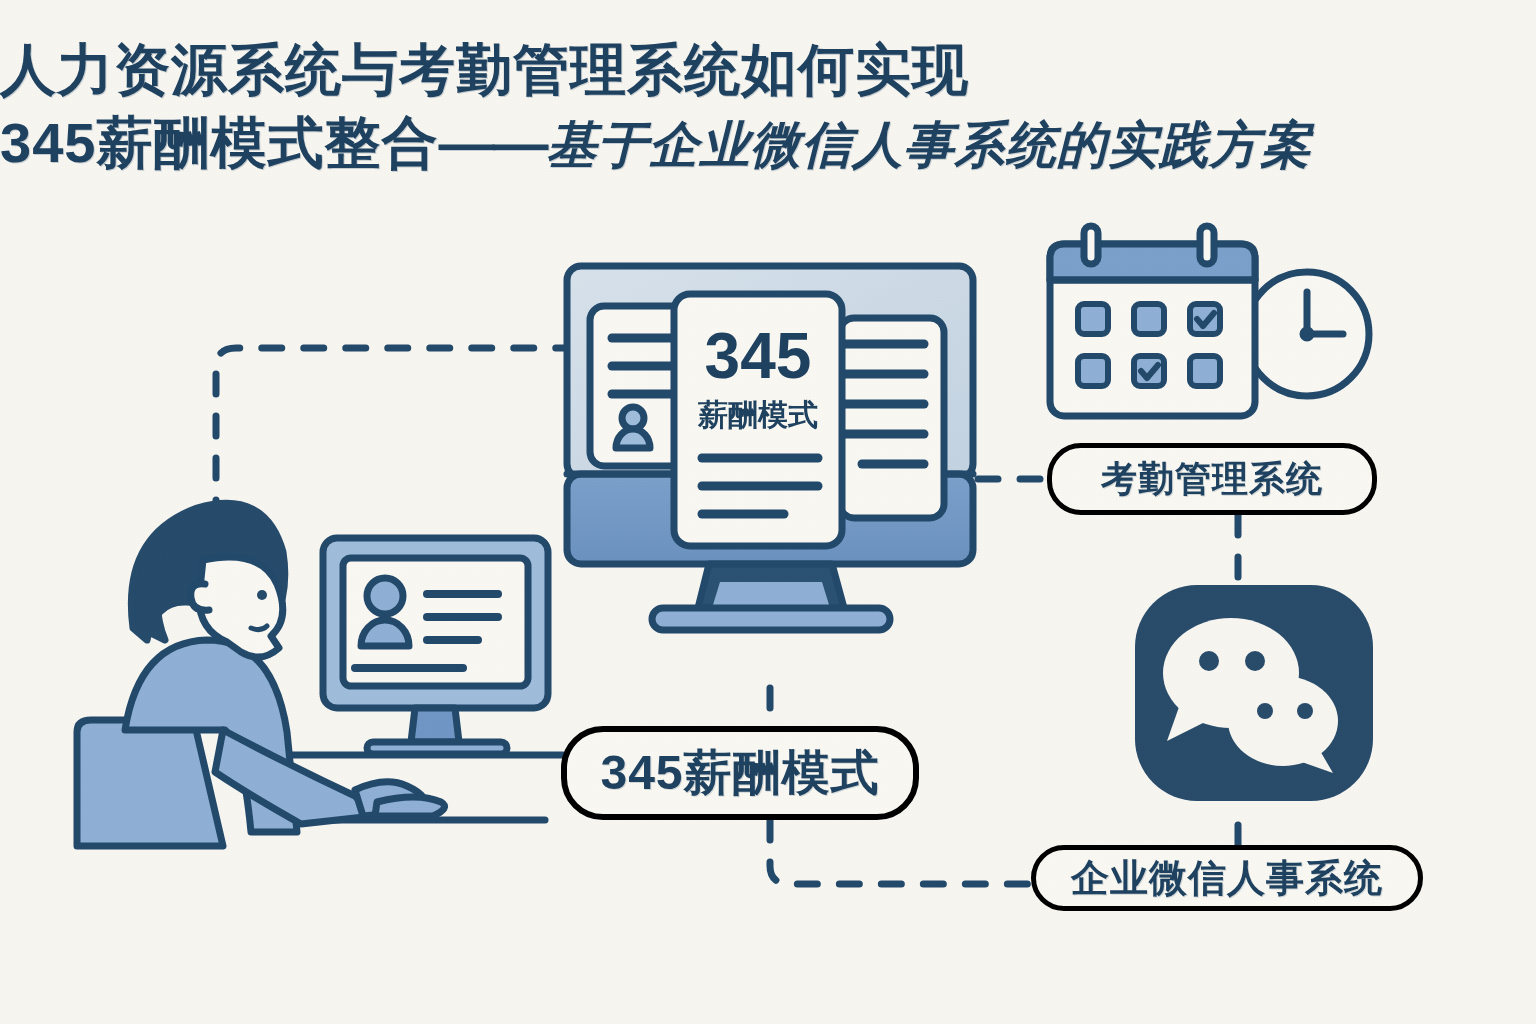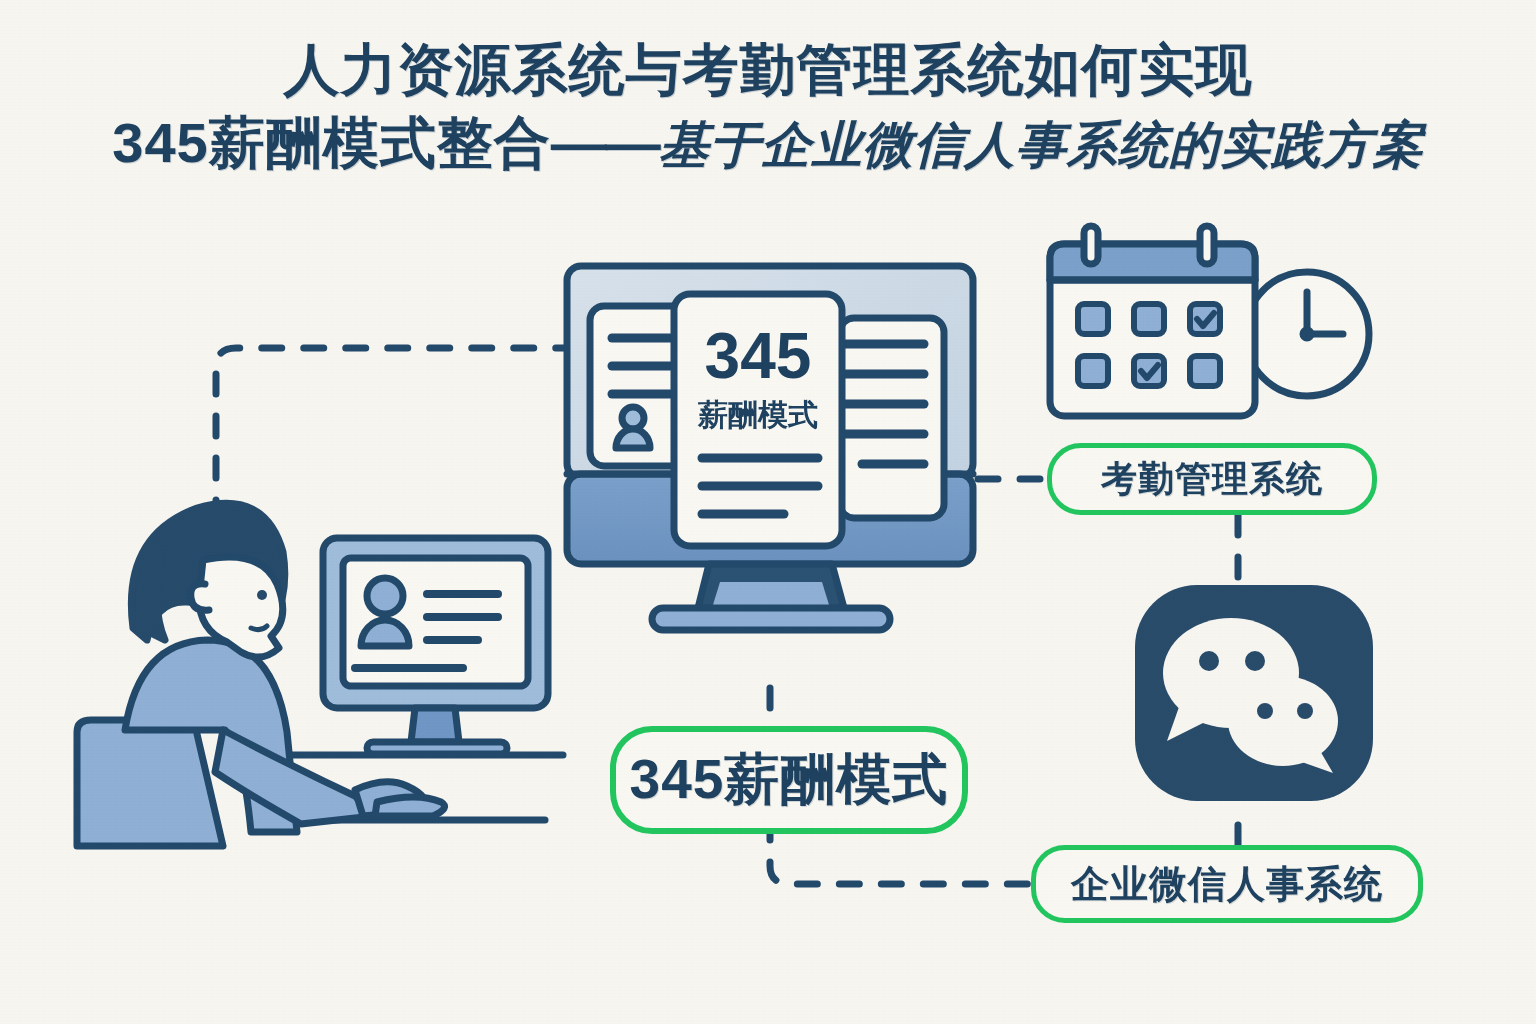"人力资源系统与考勤管理系统如何实现" #title-block { text-align: center -> none }
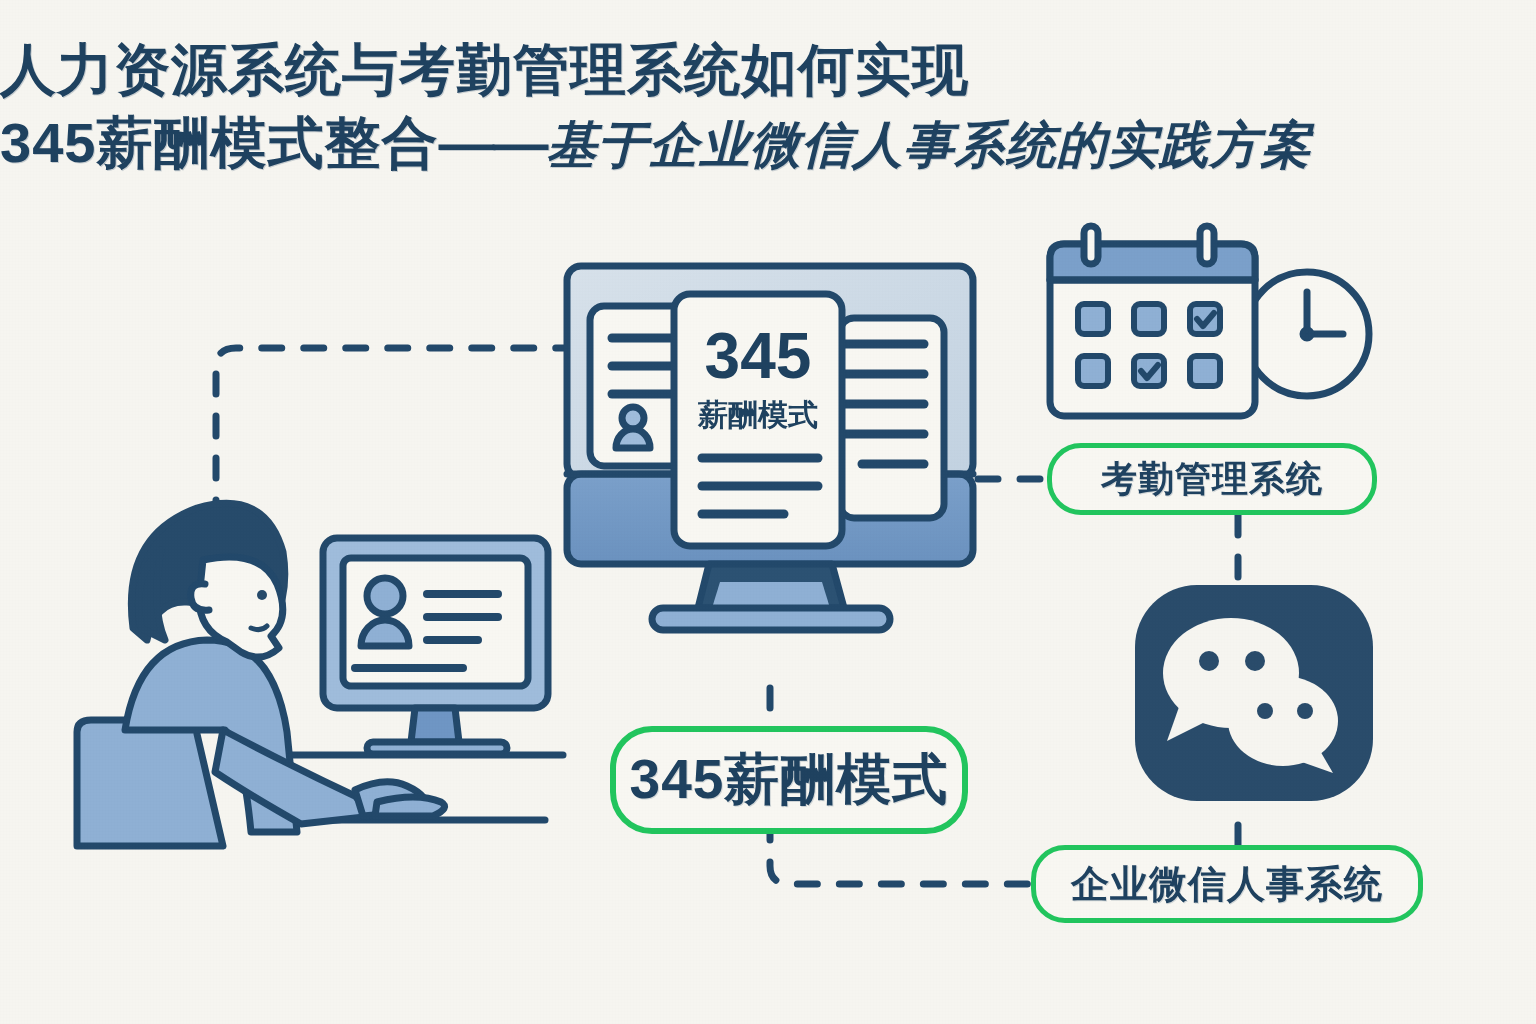"考勤管理系统" .pill { border: 5px solid #22c55e -> 5px solid #000000 }
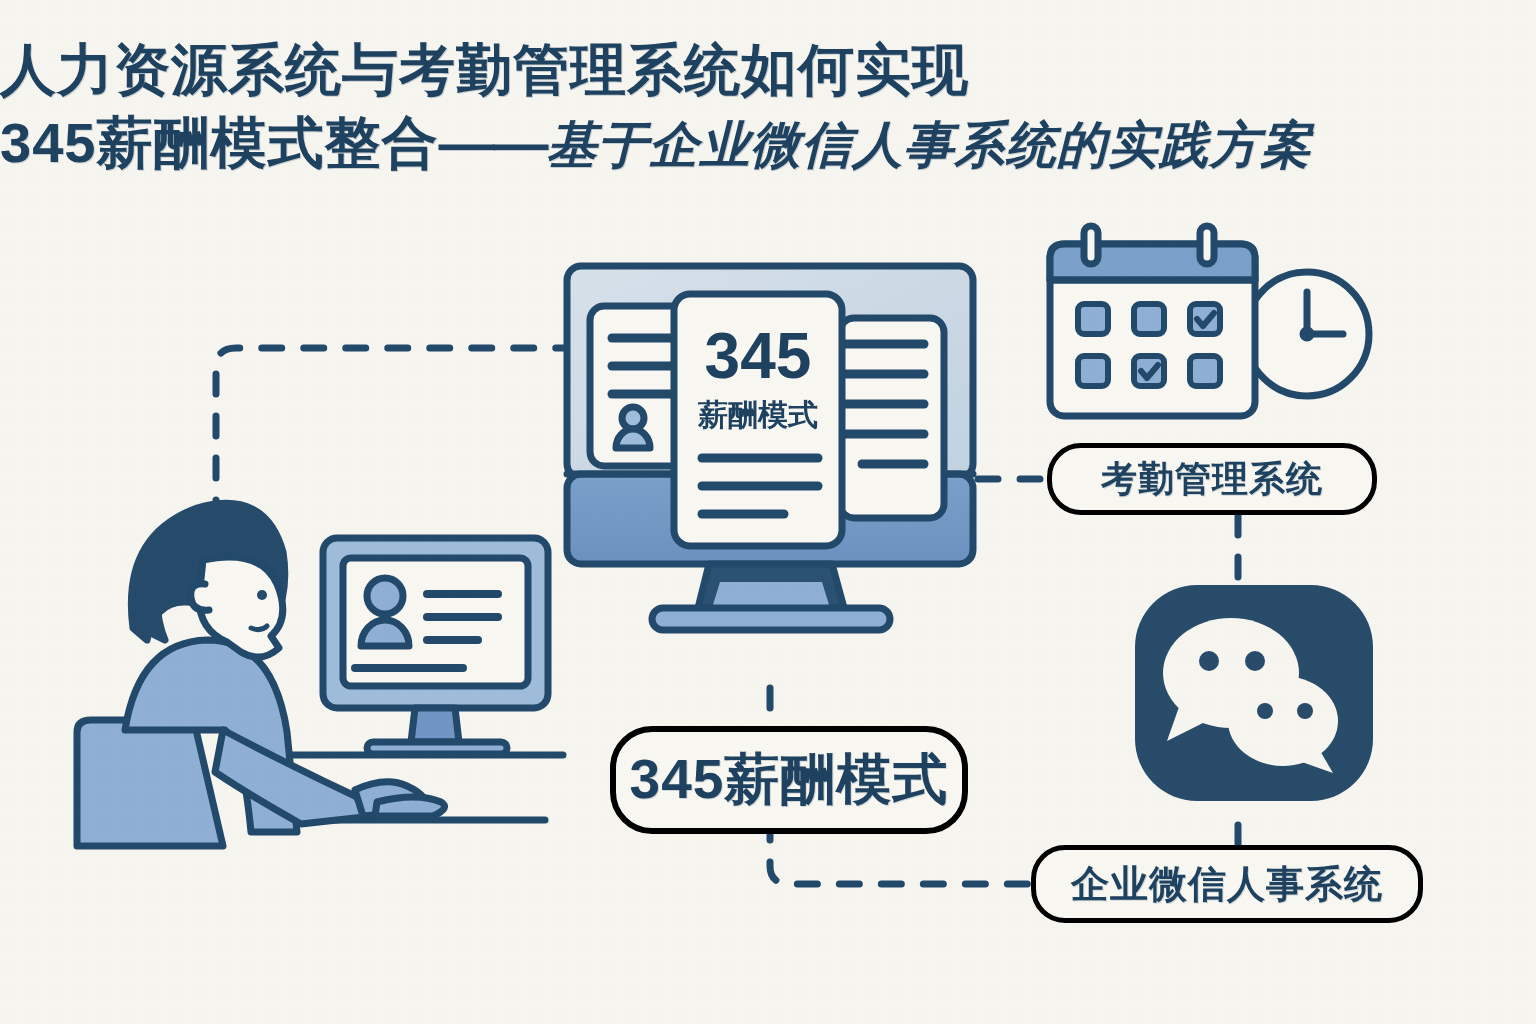"345薪酬模式" #pill-345 { font-size: 55px -> 48px; height: 108px -> 94px; left: 610px -> 561px }
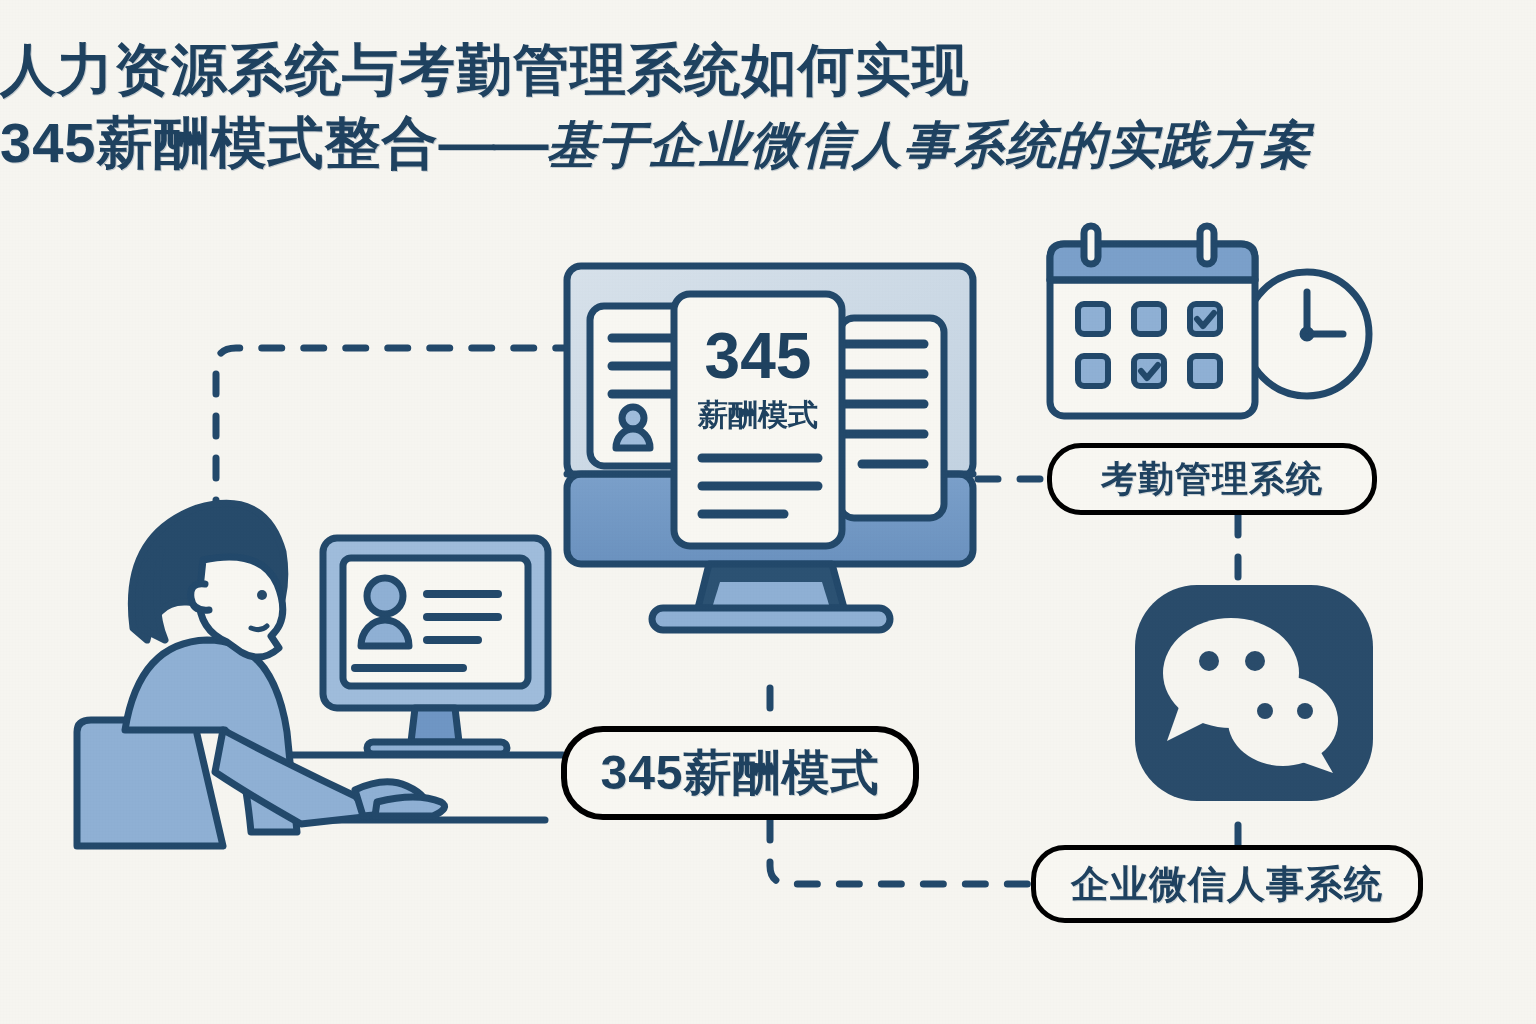"企业微信人事系统" #pill-wecom { height: 78px -> 66px }
